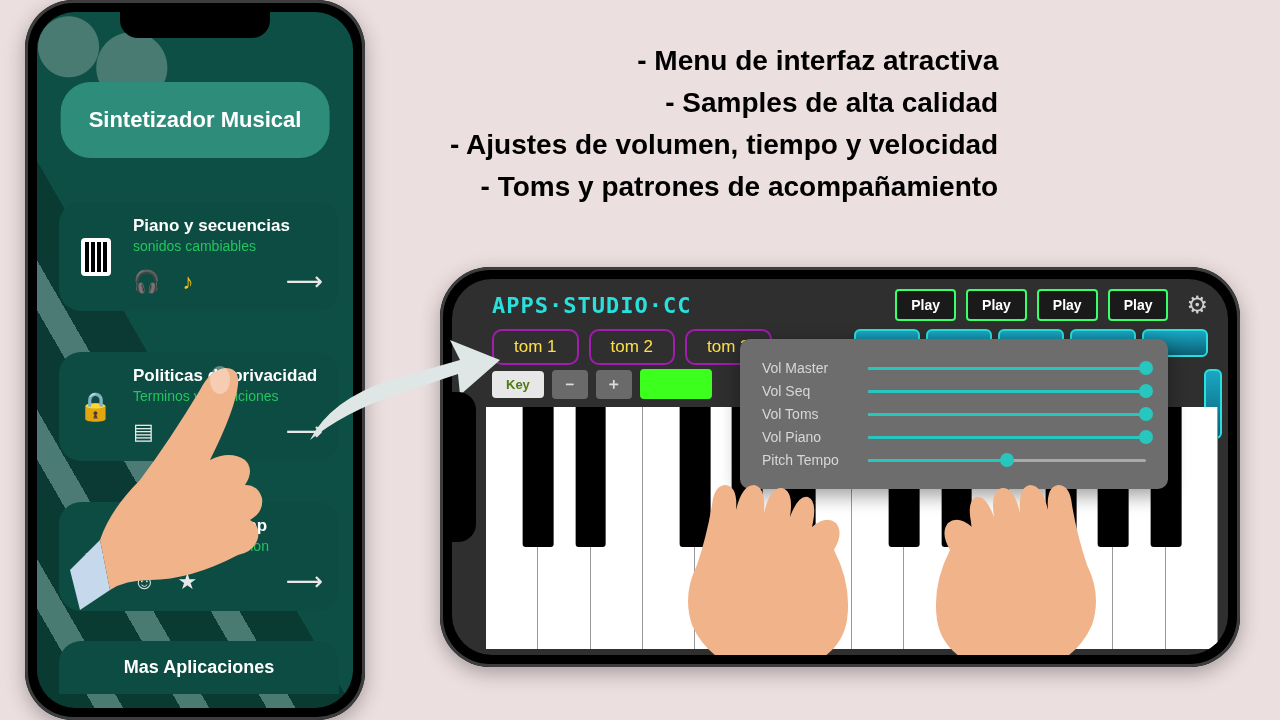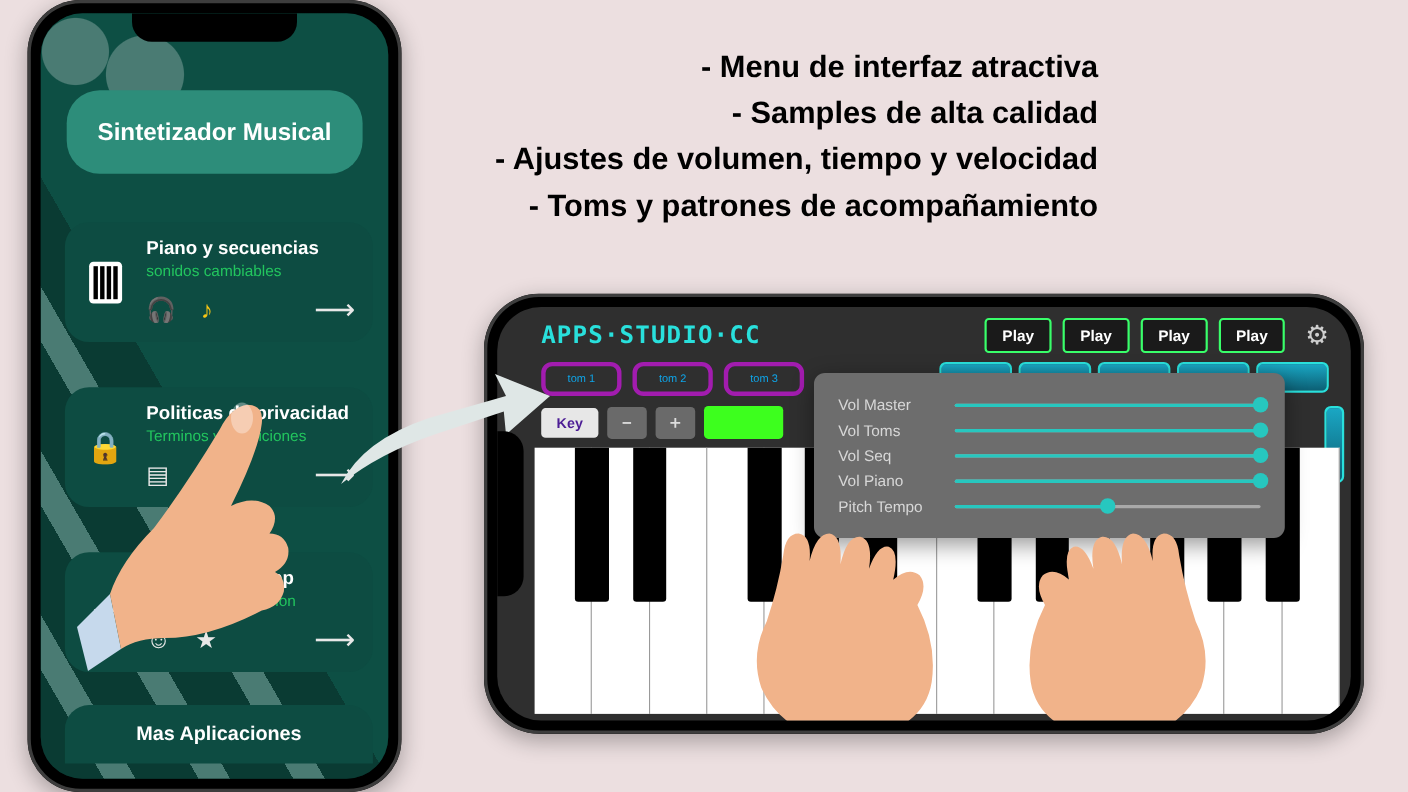"tom 1" .tom { border: 4px solid #a21caf -> 2px solid #a21caf; color: #0ea5e9 -> #fde047; font-size: 10px -> 17px }
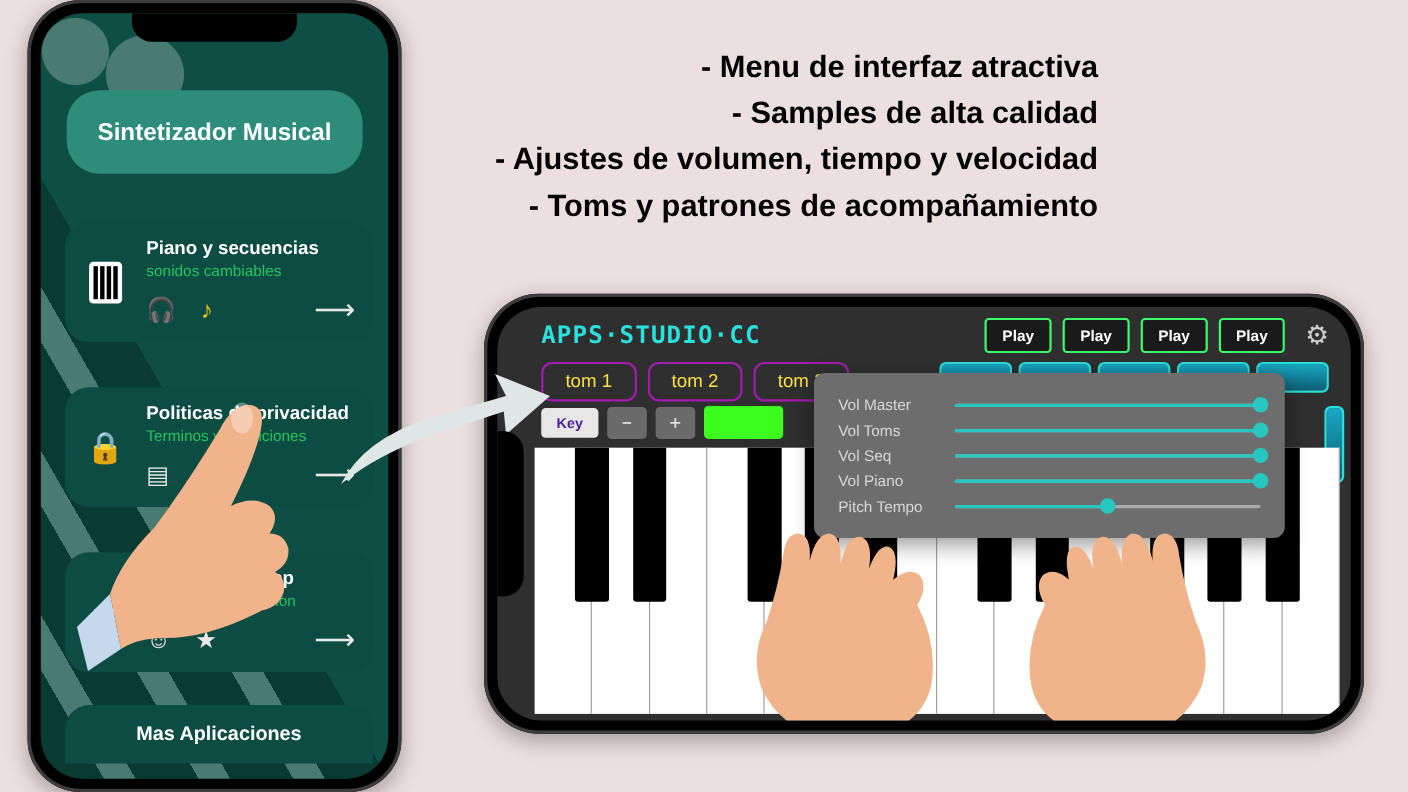"Key" .keyb { color: #4c1d95 -> #4d7c0f }
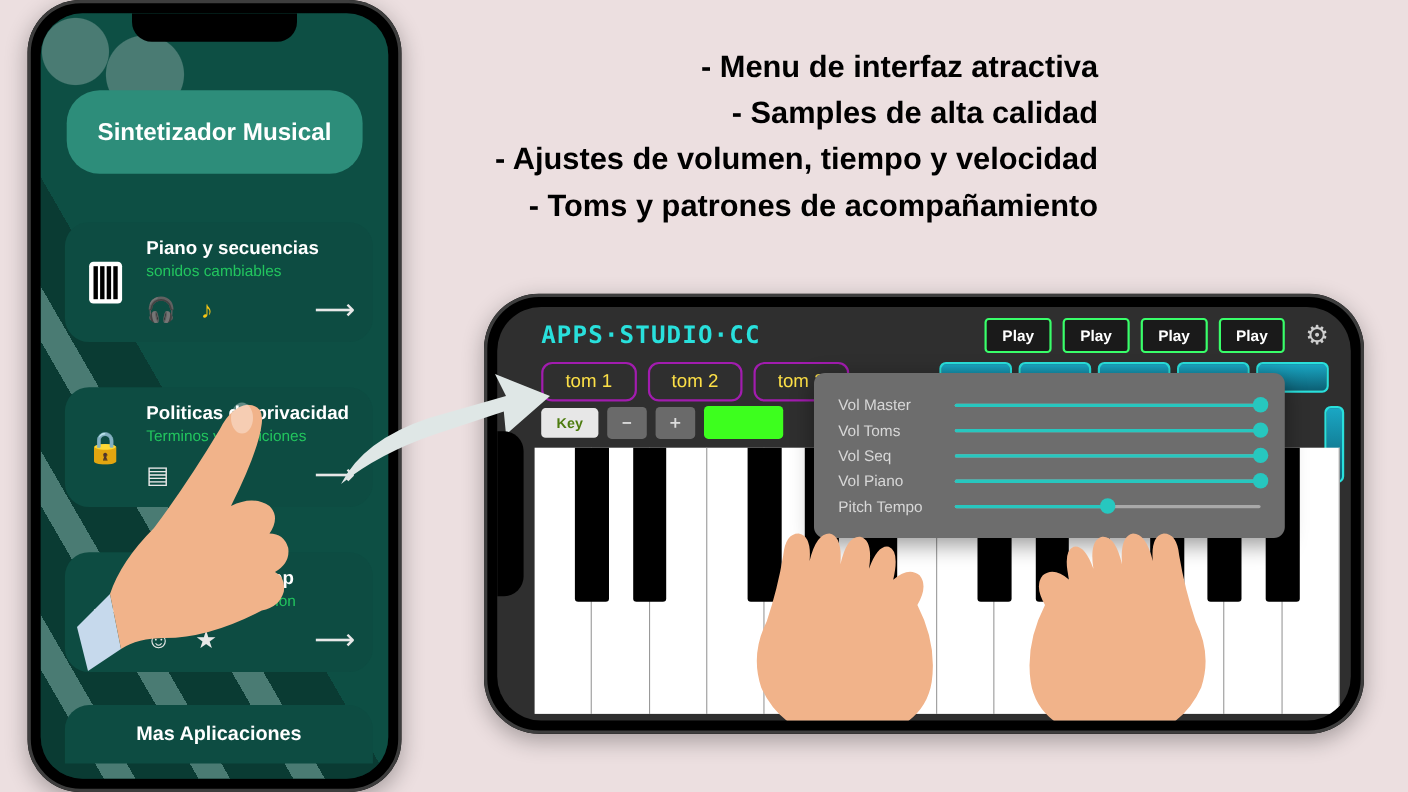"Vol Toms" div.srow { order: before "Vol Seq" -> after "Vol Seq" }
